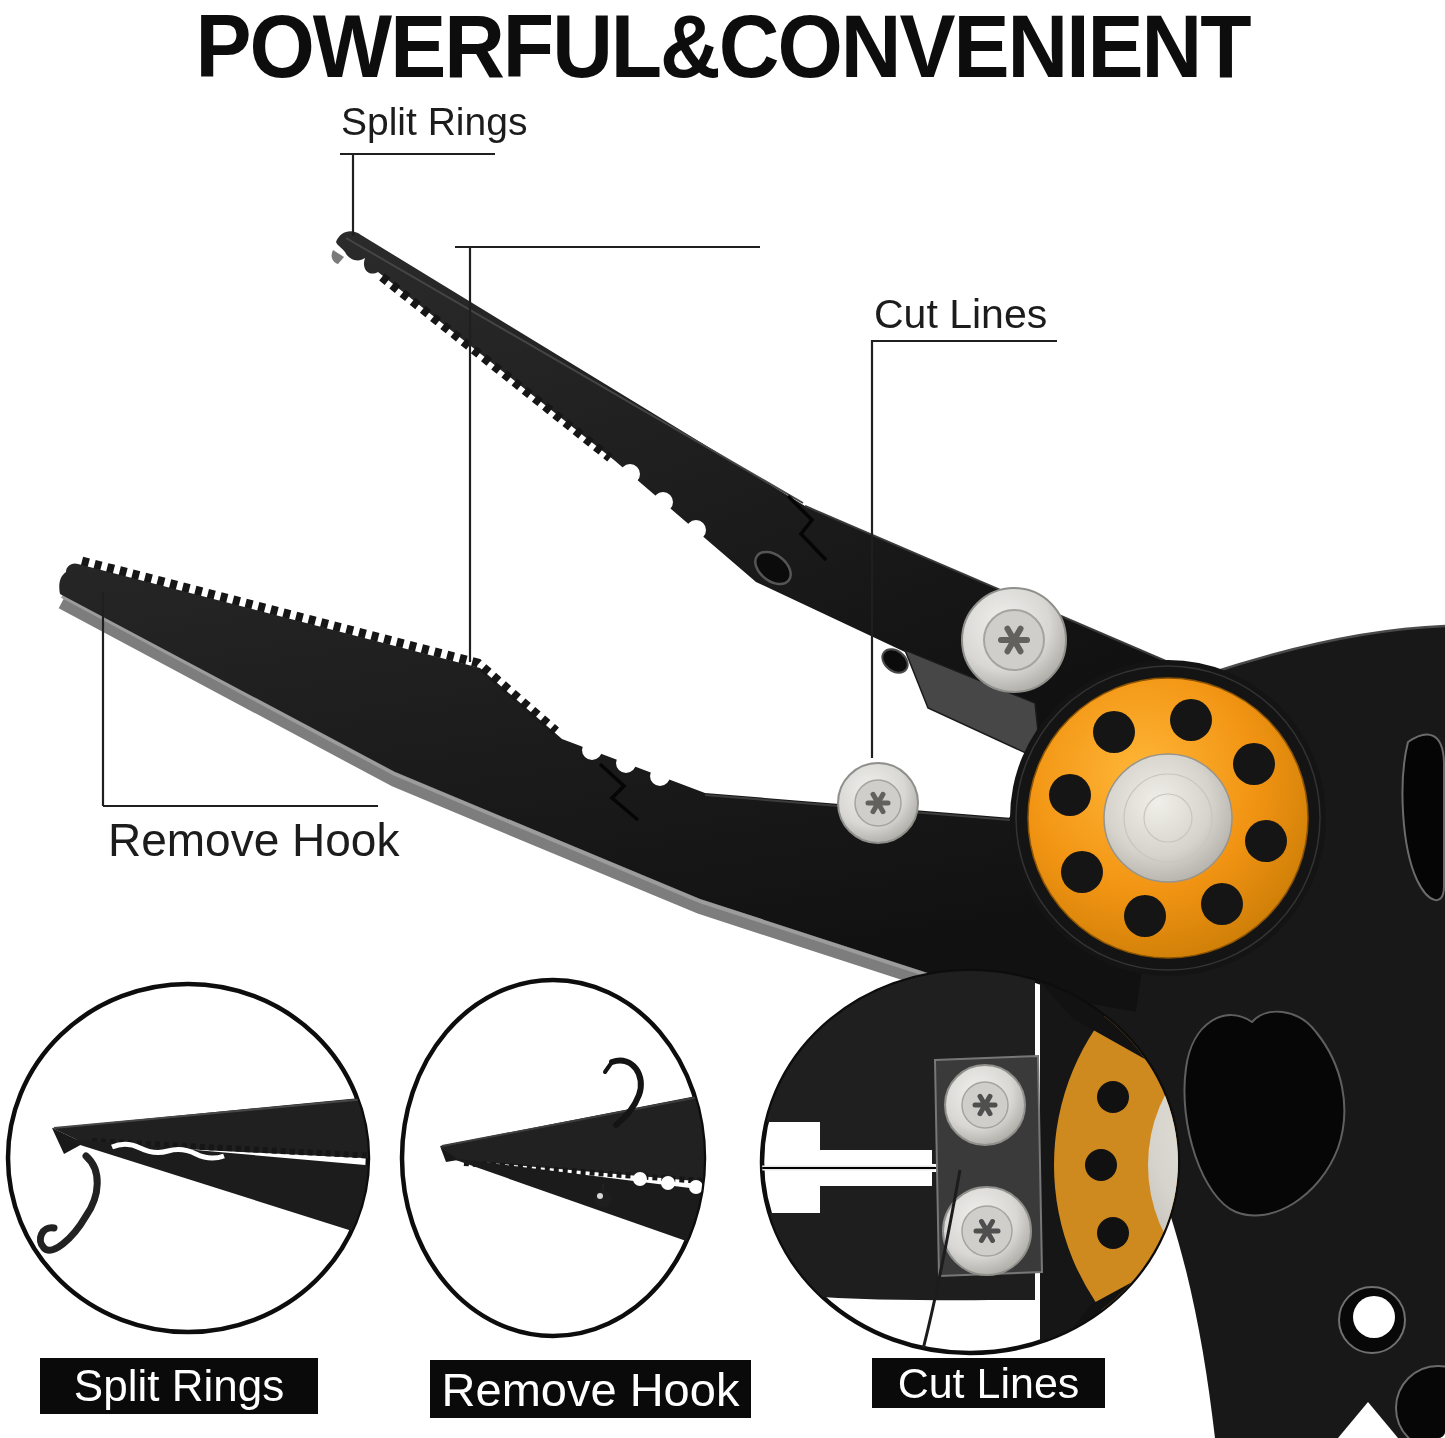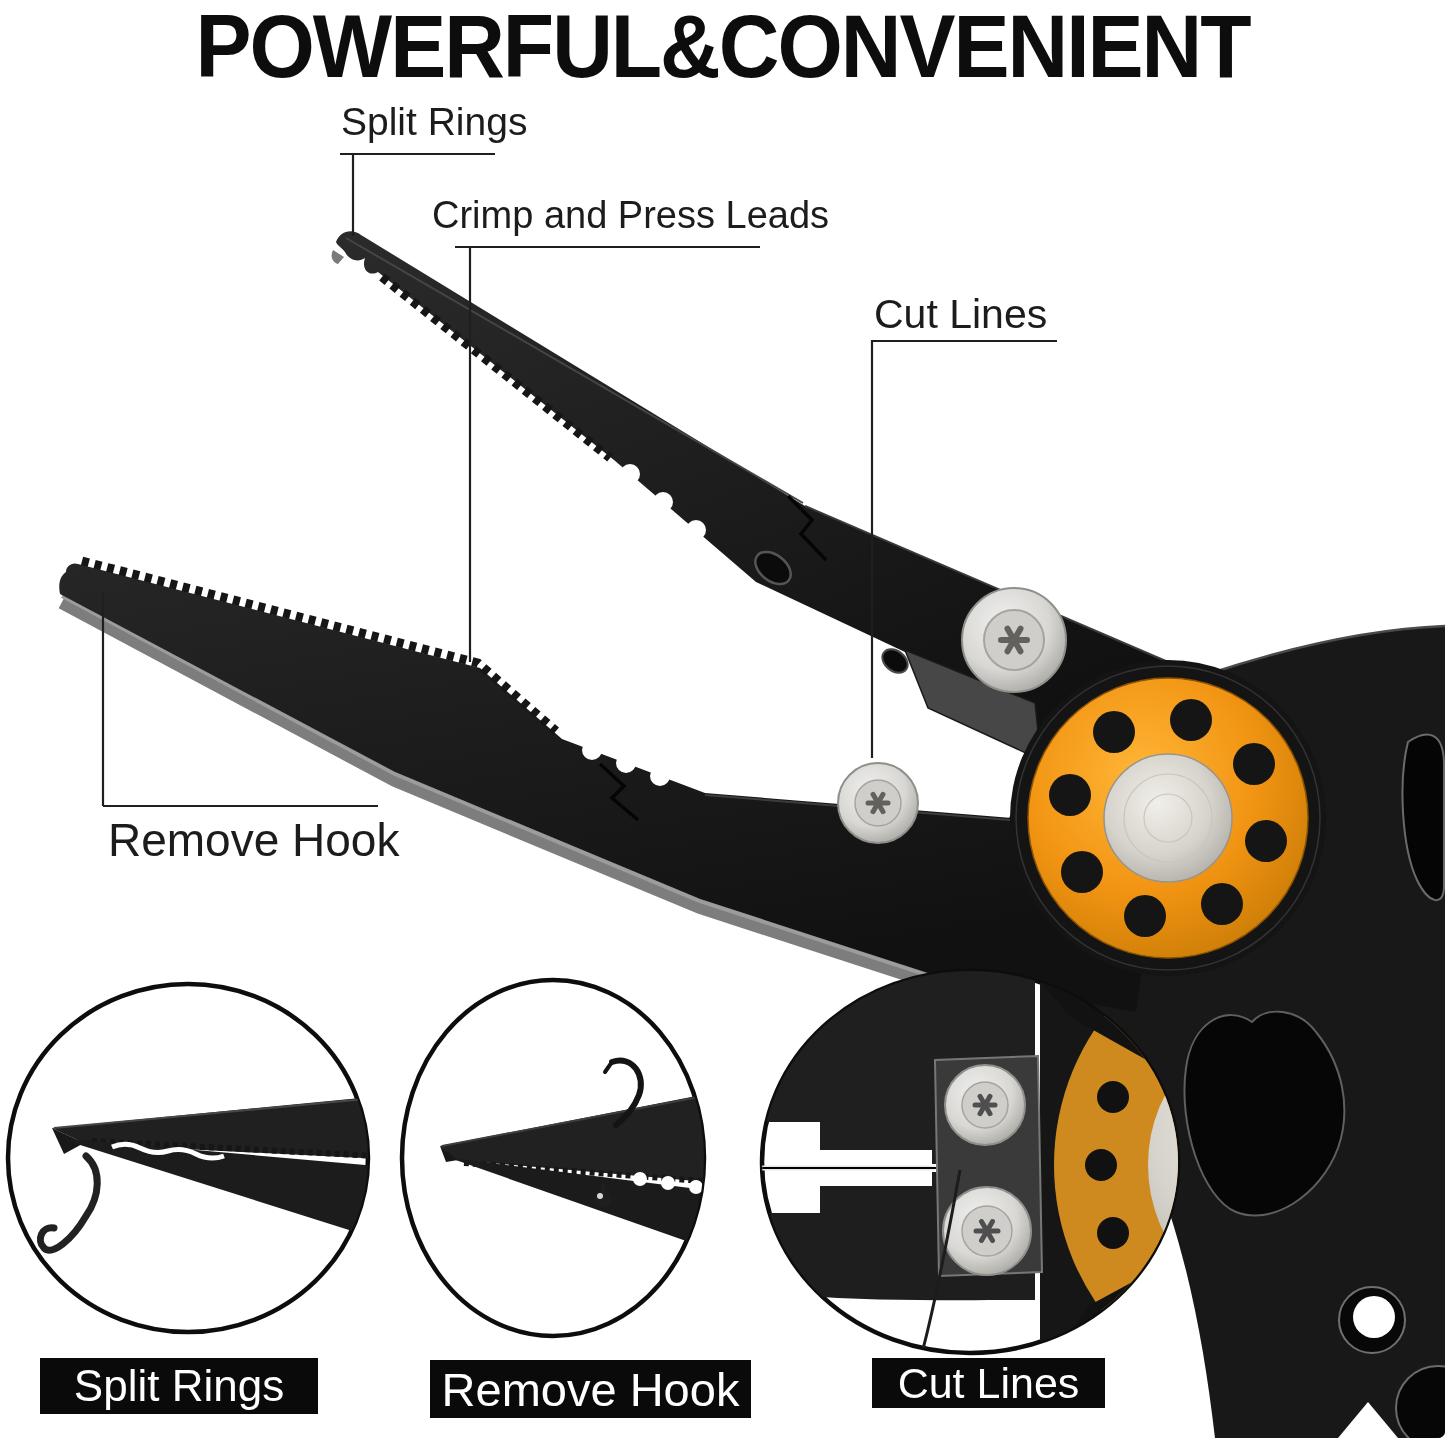"Crimp and Press Leads" div.callout { html: <div>Crimp and Press Leads</div> -> none }
